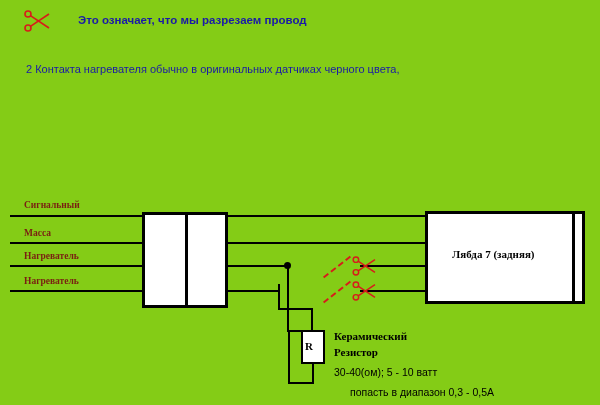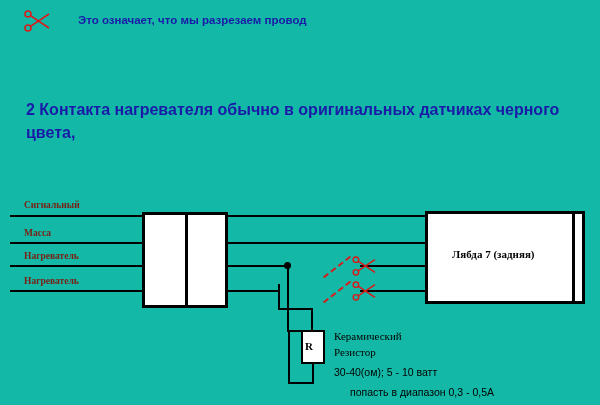"Это означает, что мы разрезаем" #page { background: #14b8a6 -> #84cc16 }
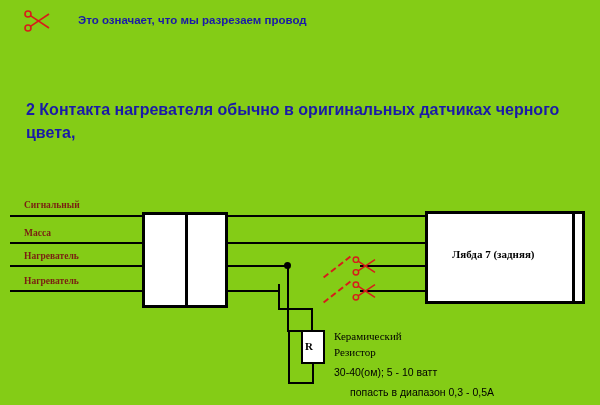"2 Контакта нагревателя обычно в" .note { font-size: 16px -> 11px; font-weight: bold -> normal; margin-top: 36px -> none }
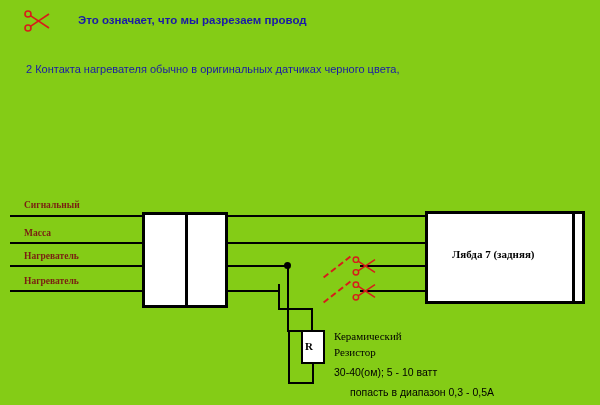"Керамический" .serif-bold { font-weight: normal -> bold }
